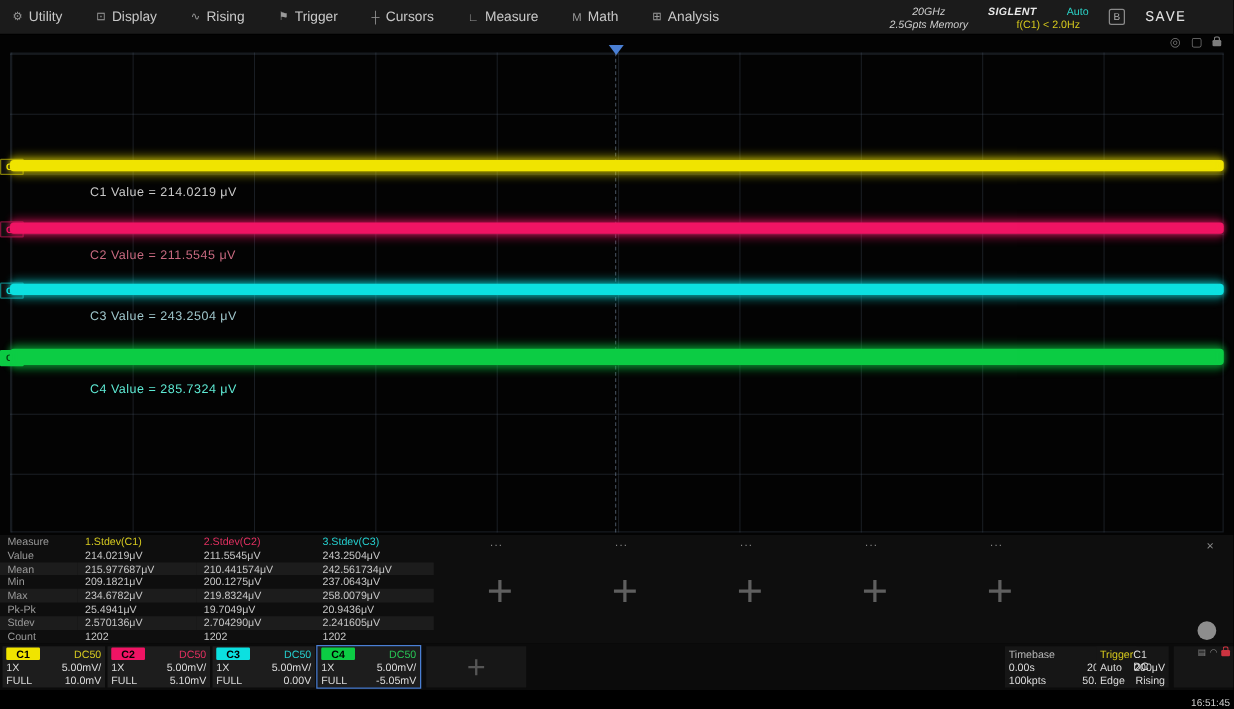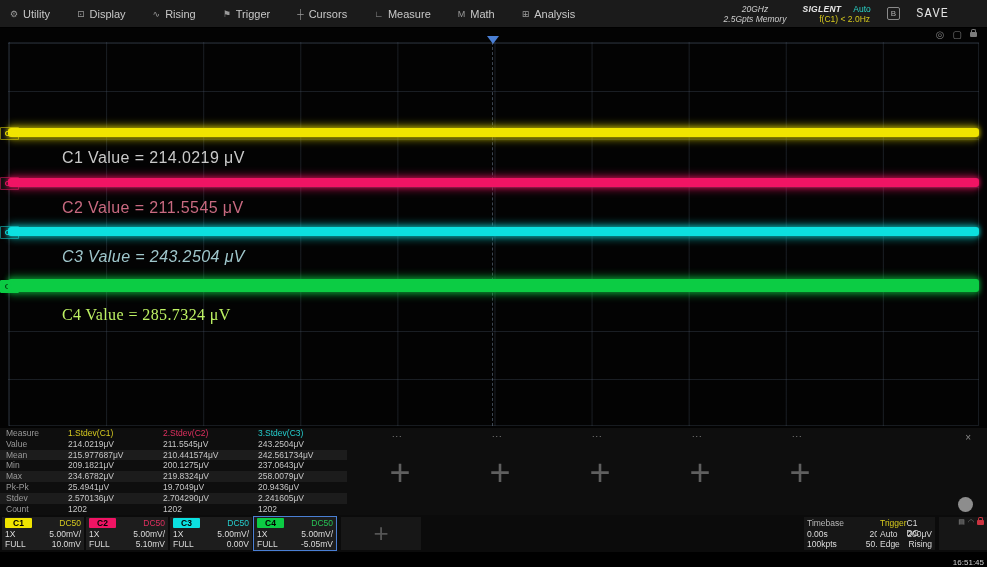"SIGLENT" .brand-row { gap: 12px -> 24px }
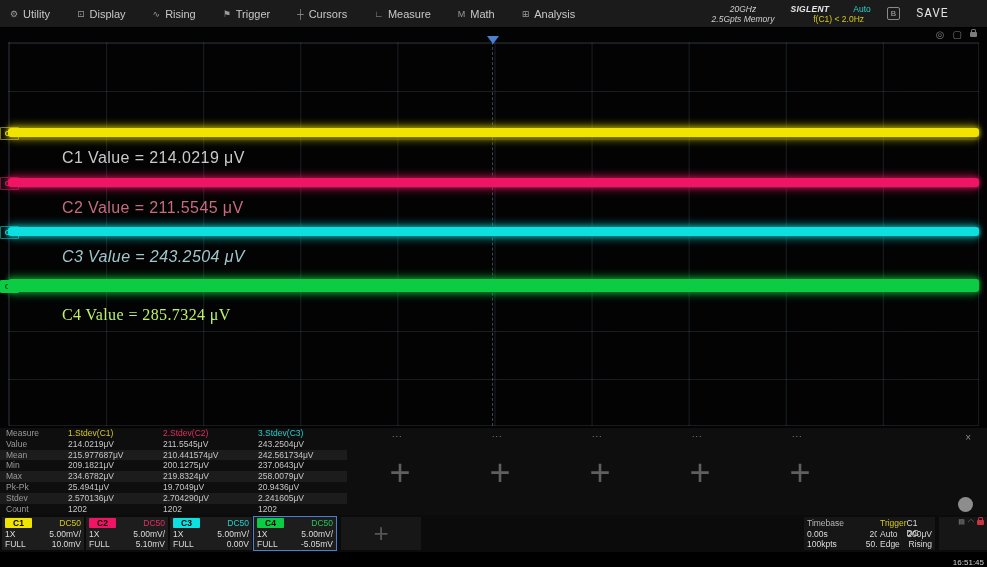"C1 Value = 214.0219 μV" .vlabel { font-size: 16px -> 10px; left: 62px -> 72px }
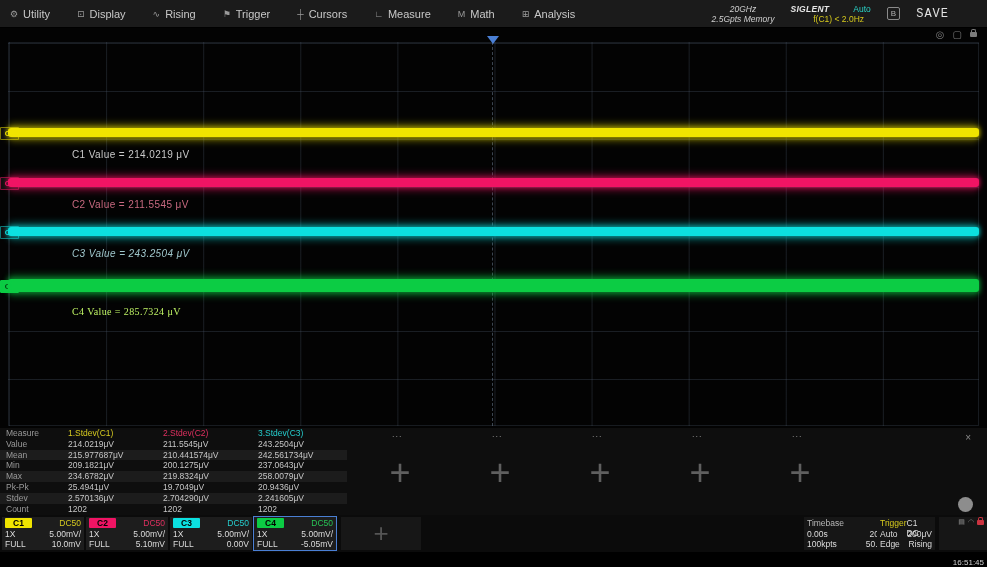"C3 Value = 243.2504 μV" .v3 { font-style: italic -> none }
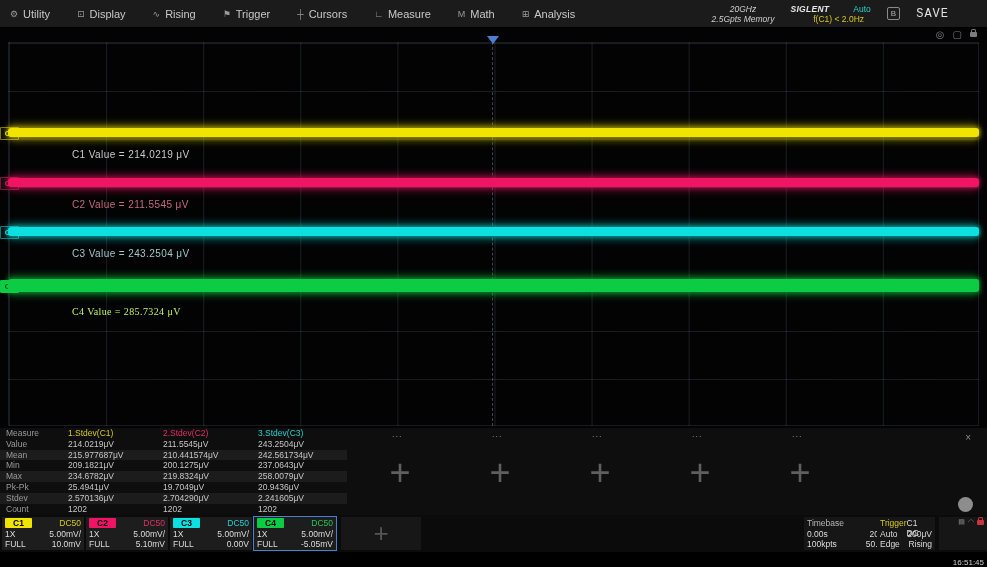"C4 Value = 285.7324 μV" .v4 { color: #bef264 -> #5eead4; font-family: Liberation Serif, serif -> none }
